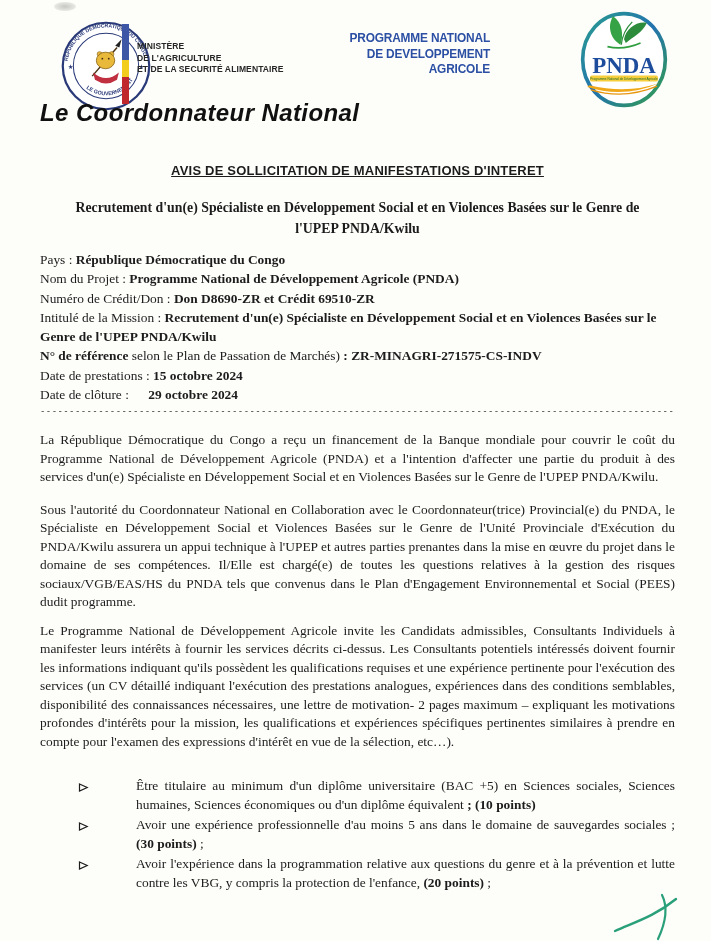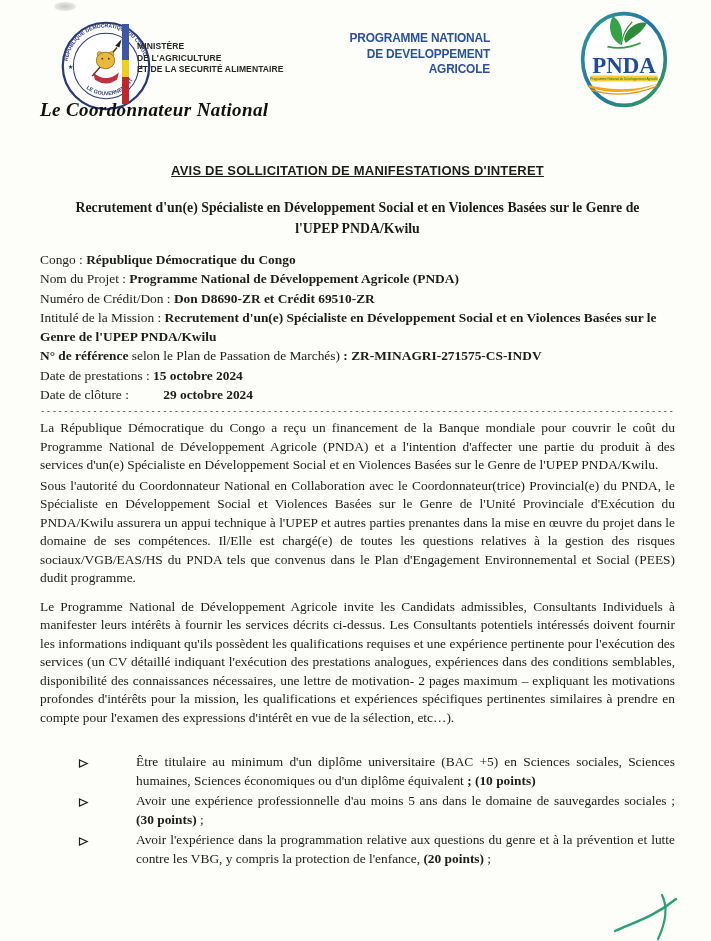"Le Coordonnateur National" .signatory { font-family: Liberation Serif, serif -> Liberation Sans, sans-serif; font-size: 19px -> 24px }
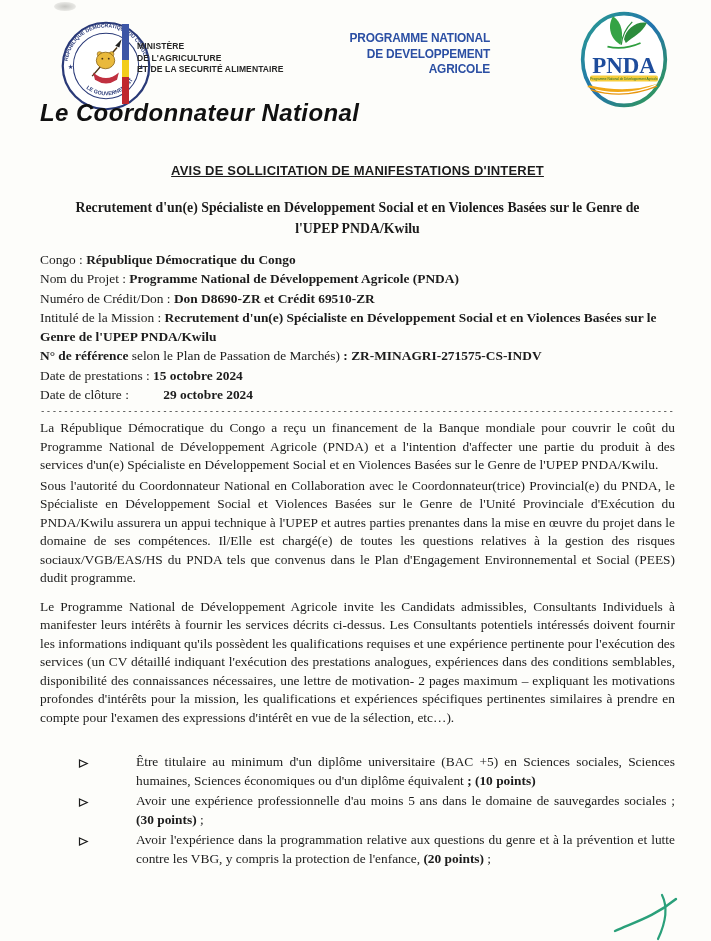"Congo :" span.r { text: Congo -> Pays }
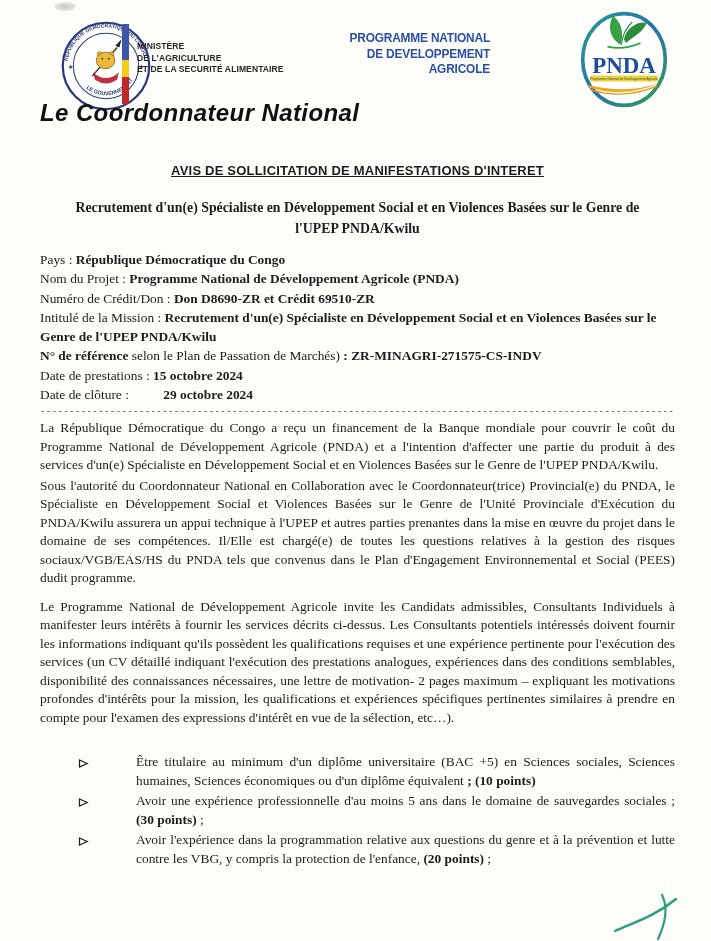"29 octobre 2024" .gap { margin-left: 31px -> 16px }
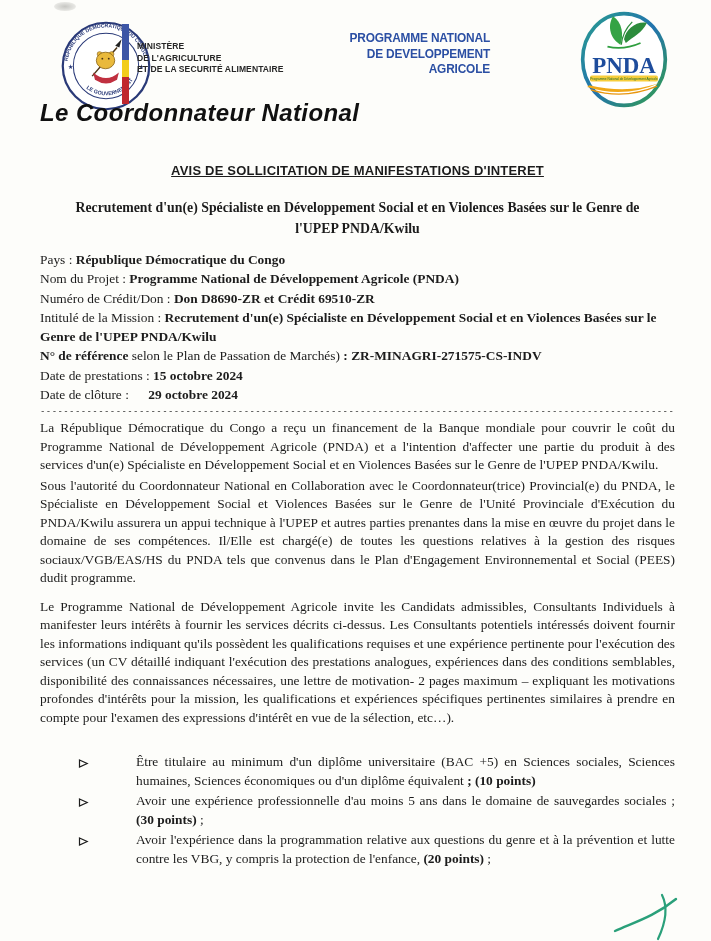"La République Démocratique du Congo" .para { margin: 2px 0 0 -> 14px 0 0 }
